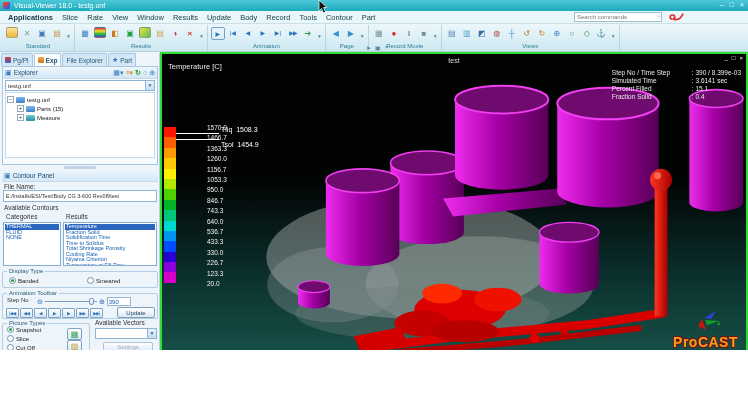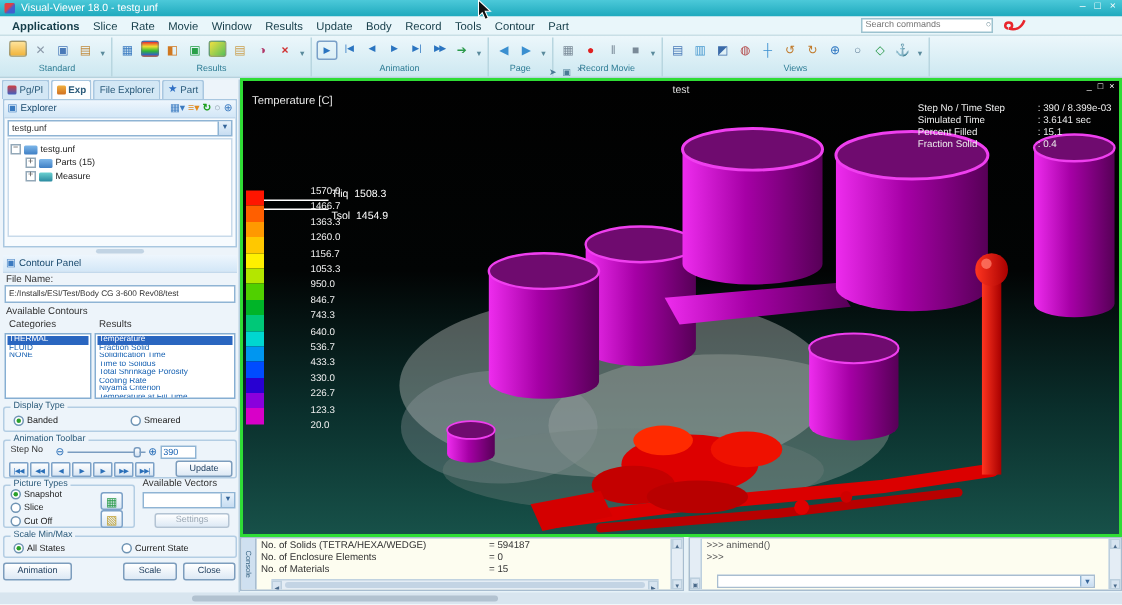"Applications" .app { height: 403px -> 350px }
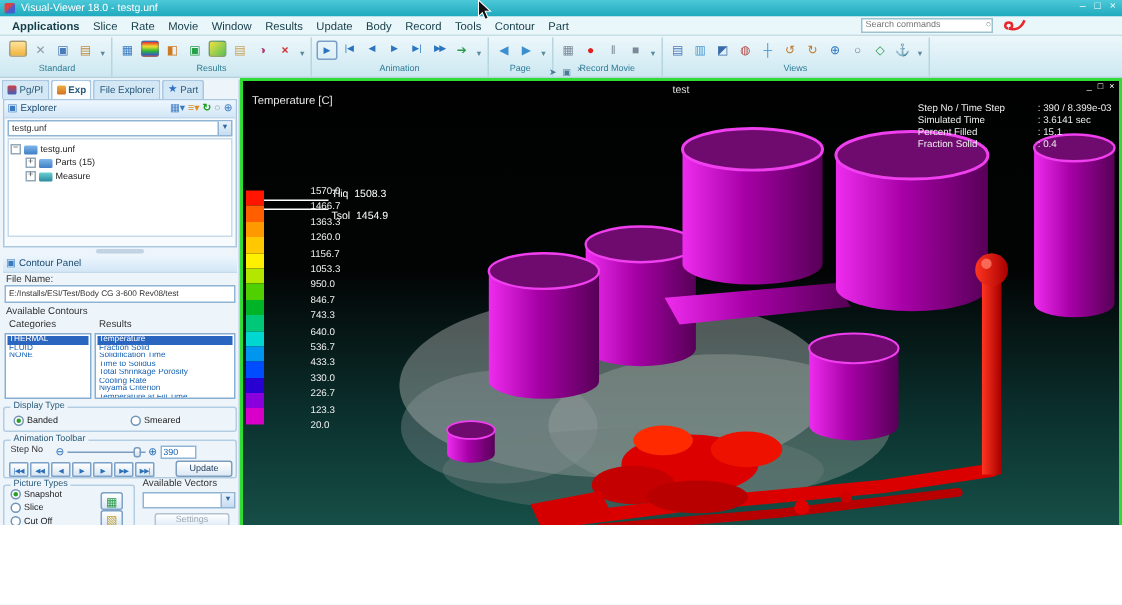"Movie" span.m { text: Movie -> View }
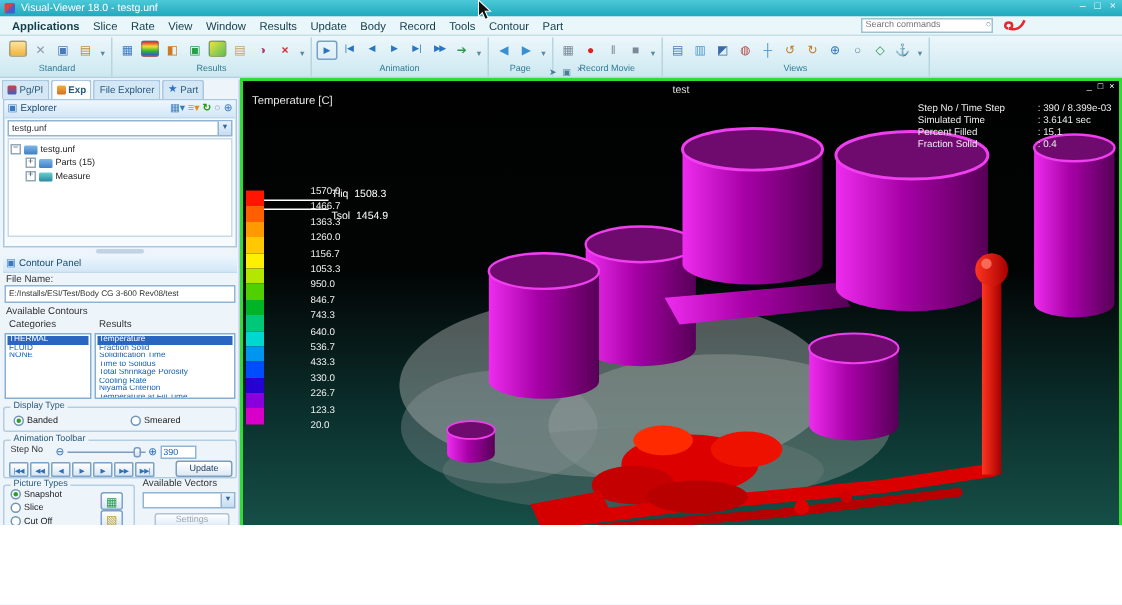"ProCAST" div.procast { html: none -> <div> <svg> <polygon></polygon> <polygon></polygon> <polygon></polygon> <polygon></polygon> </svg> <div>ProCAST</div> </div> }
